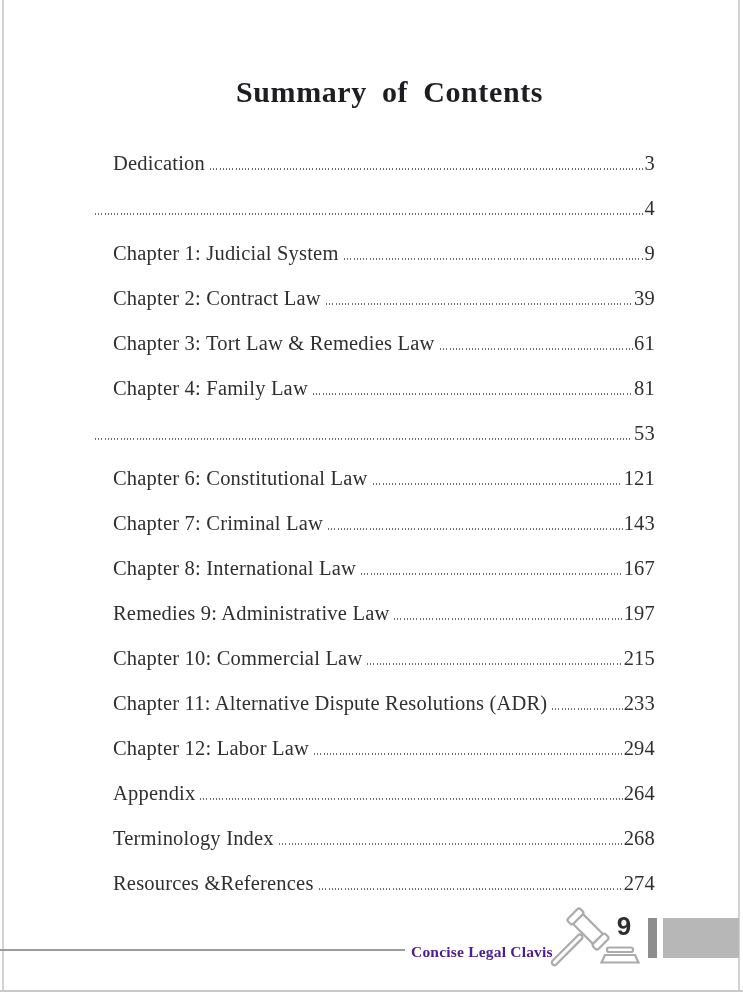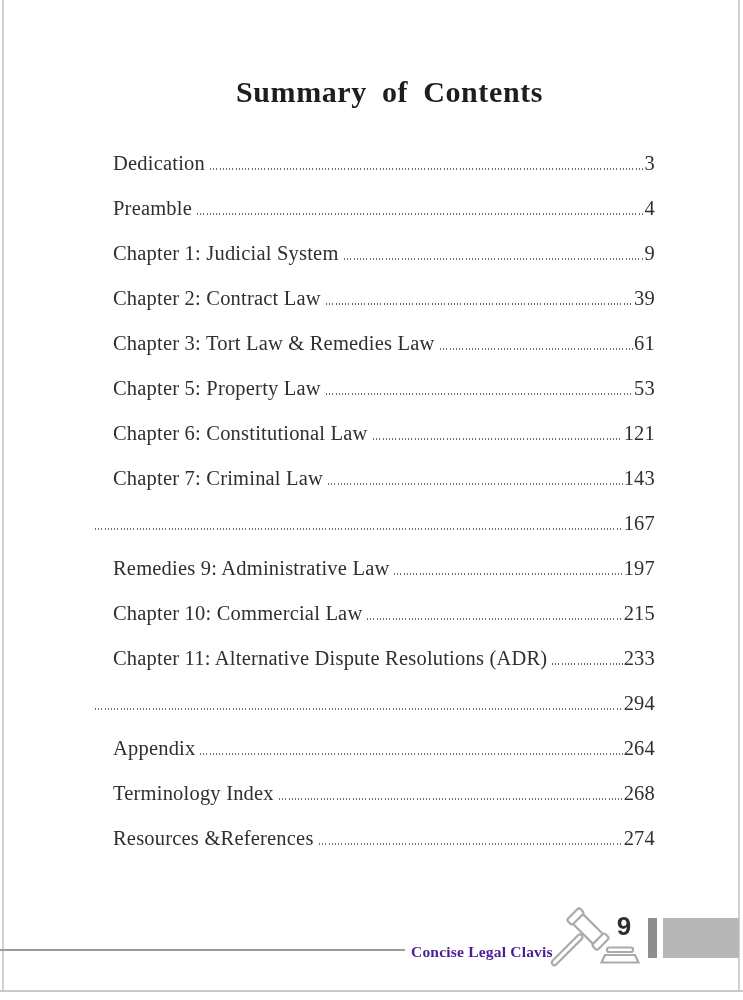"Preamble" span.toc-label { html: <span>Preamble</span> -> none }
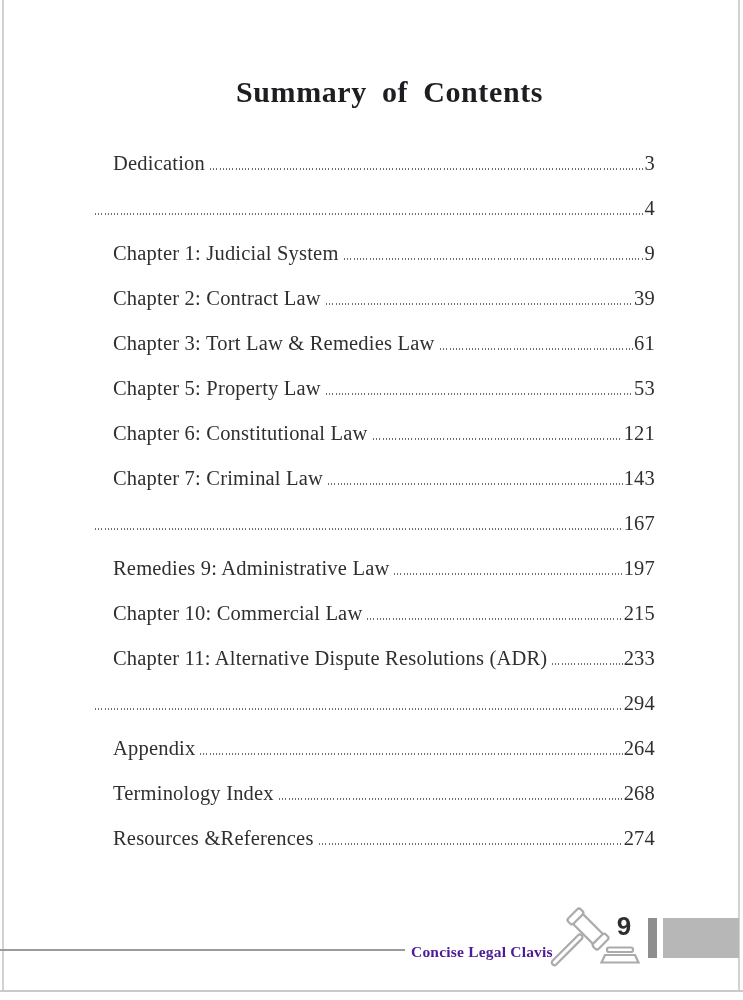"Chapter 4: Family Law" div.toc-row { html: none -> <div> <span>Chapter 4: Family Law</span> <span></span> <span>81</span> </div> }
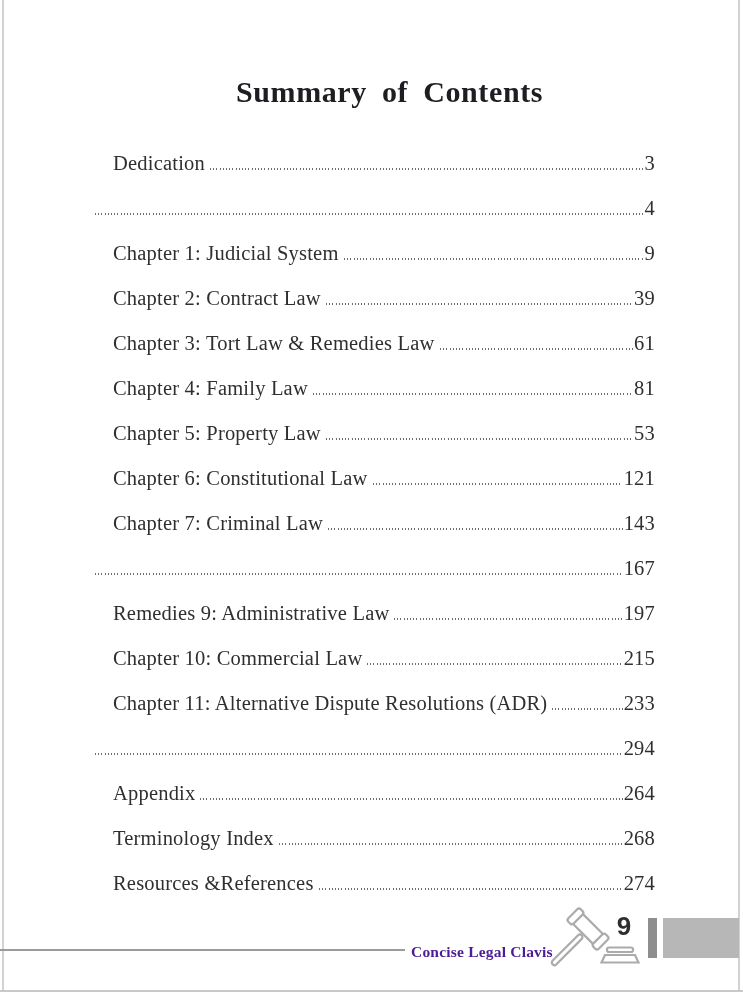"Chapter 5: Property Law" span.toc-label { html: <span>Chapter 5: Property Law</span> -> none }
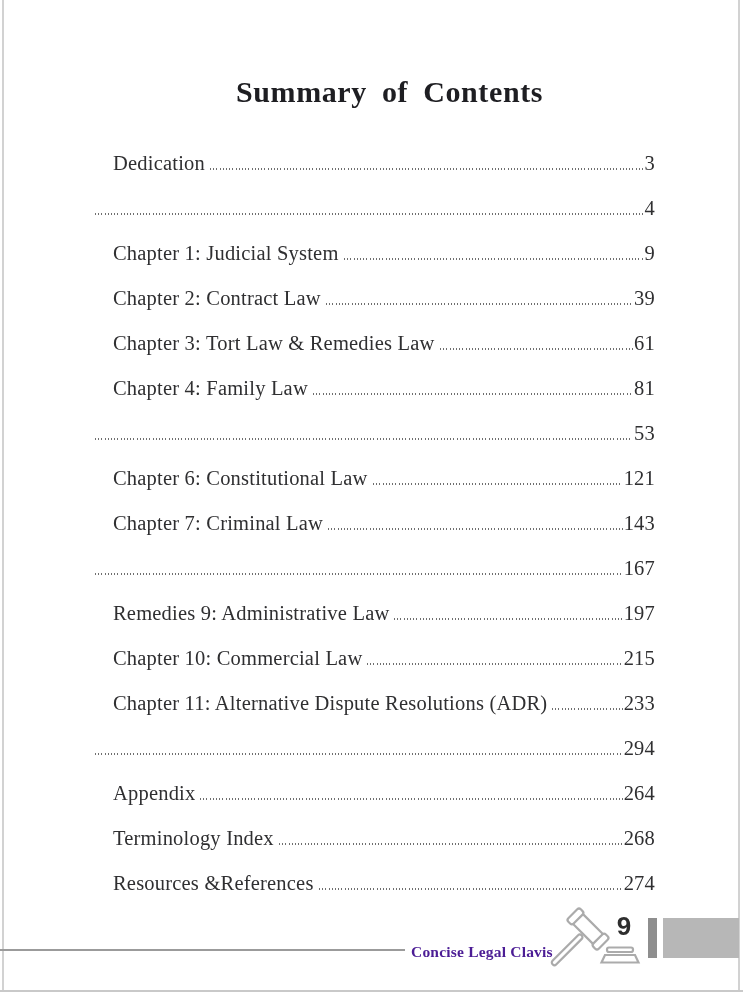"Chapter 8: International Law" span.toc-label { html: none -> <span>Chapter 8: International Law</span> }
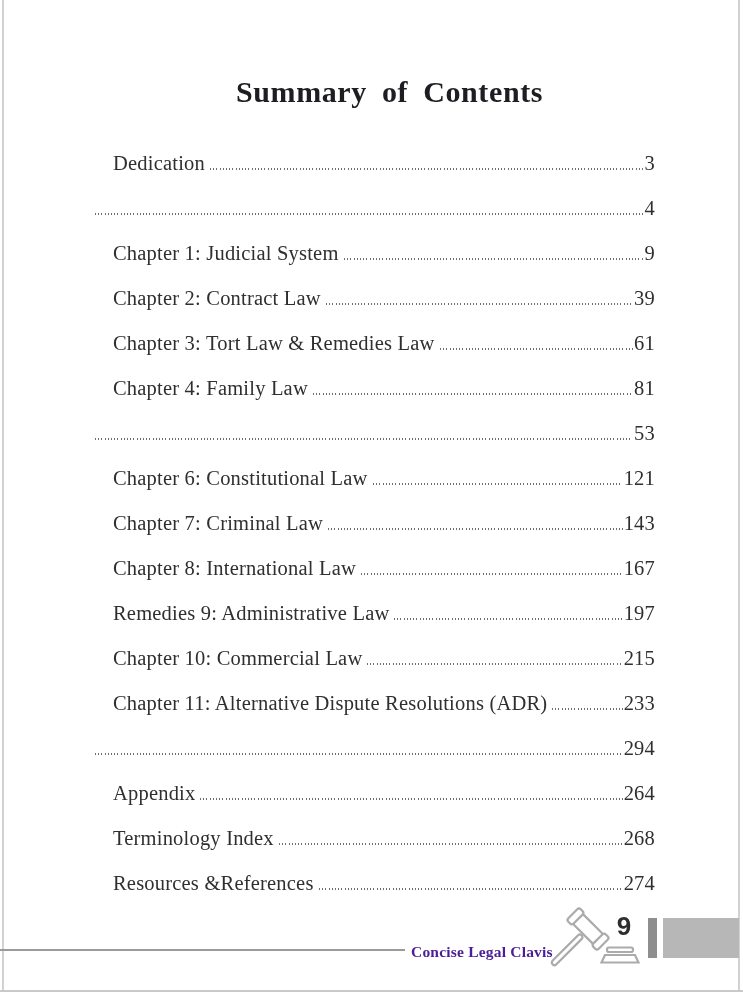"Chapter 12: Labor Law" span.toc-label { html: none -> <span>Chapter 12: Labor Law</span> }
